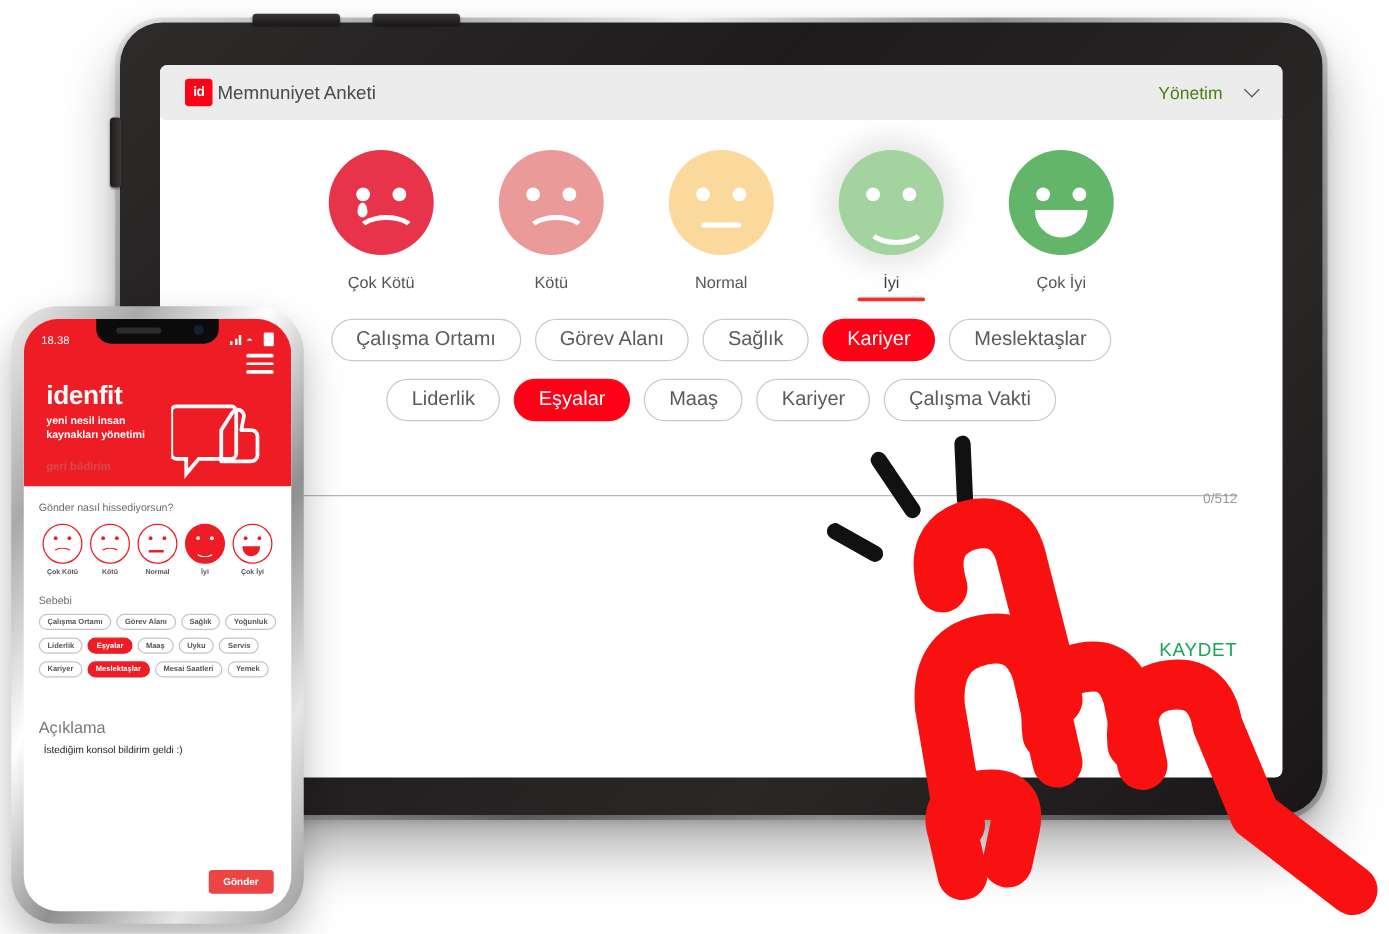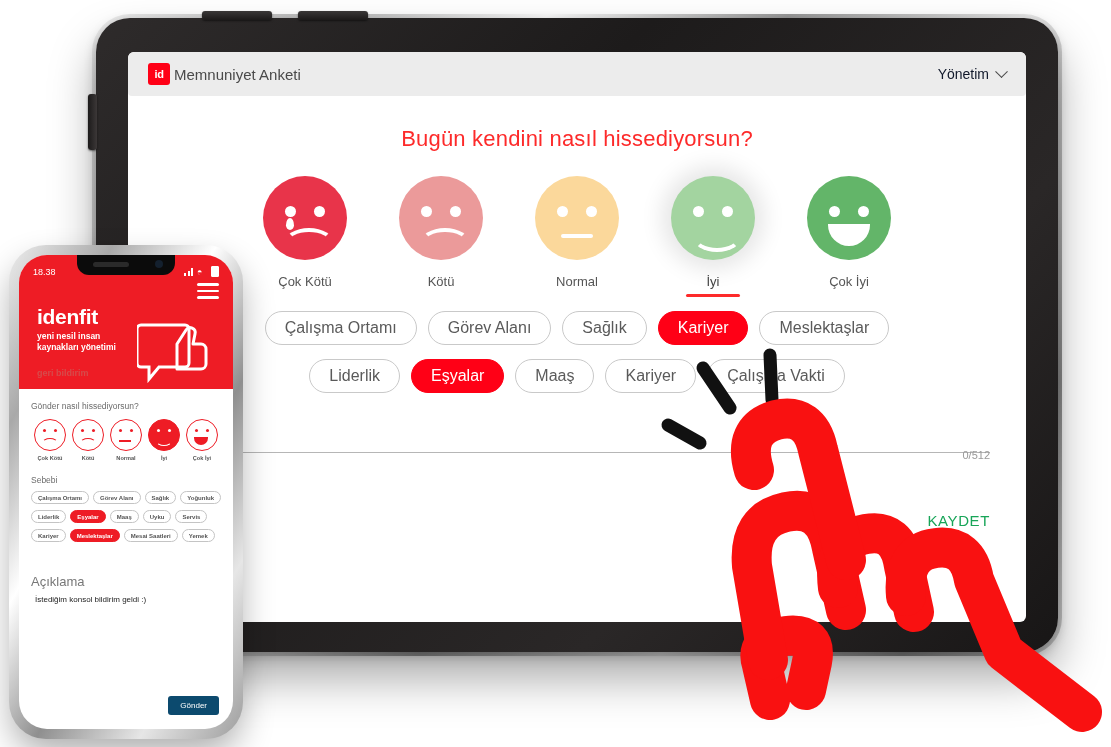"Yönetim" #t-user { color: #0f172a -> #4d7c0f; gap: 8px -> 19px }
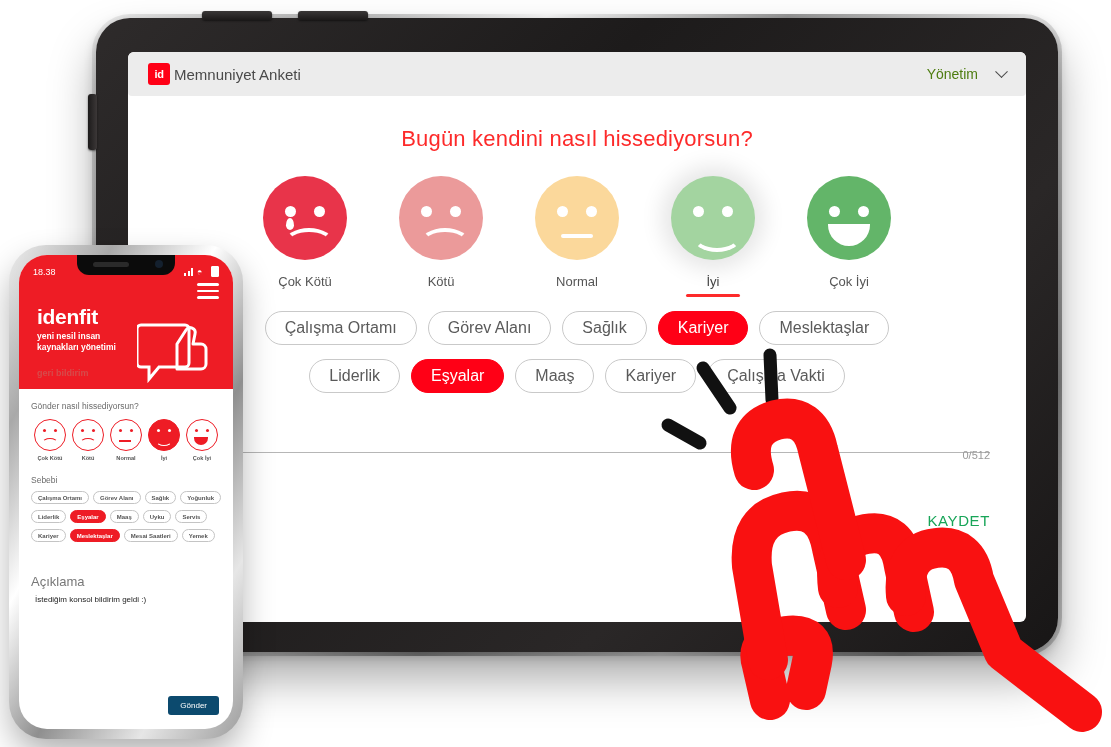"Bugün kendini nasıl hissediyorsun?" div { html: <div>Bugün kendini nasıl hissediyorsun?</div> -> none }
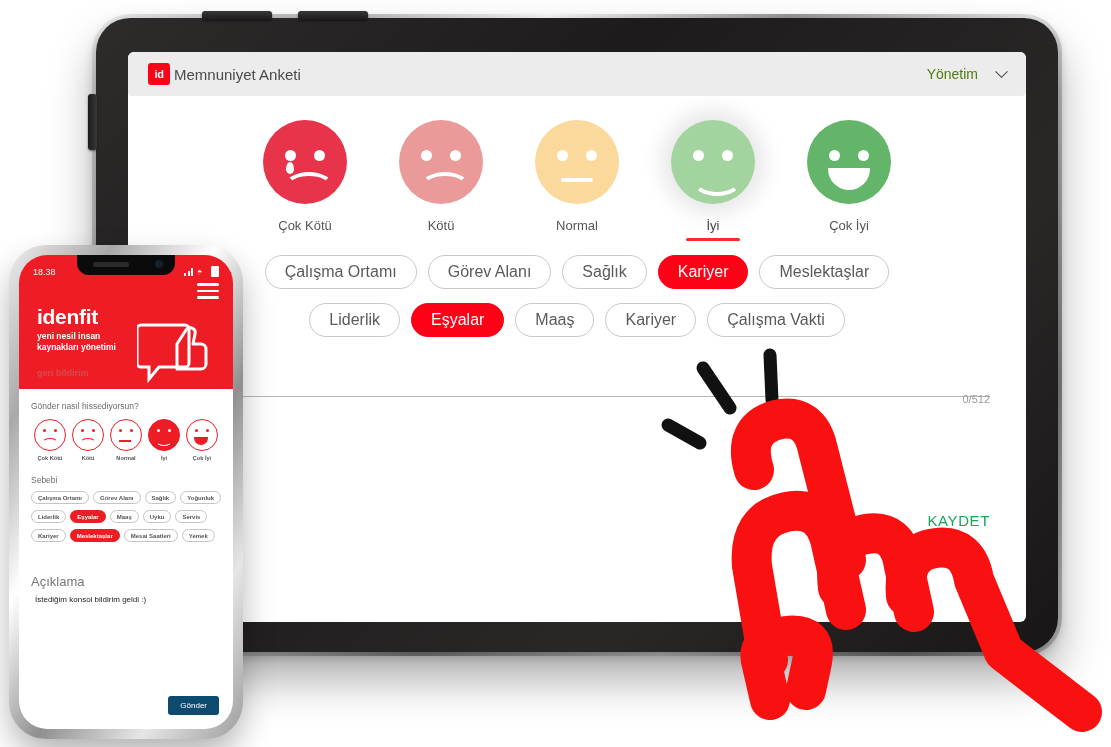"Gönder" #ph-send { background: #0c4a6e -> #ef4444; font-weight: 400 -> 700 }
